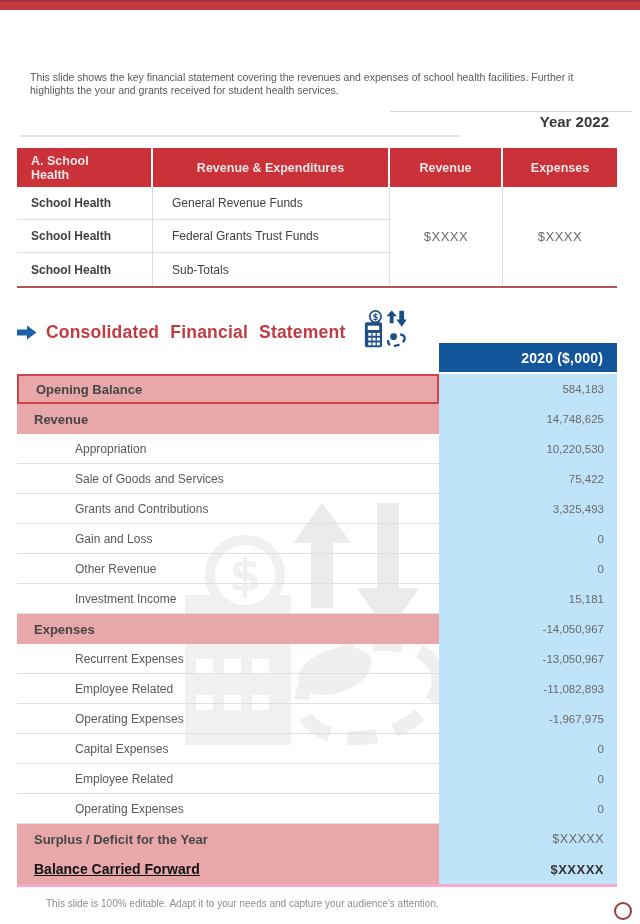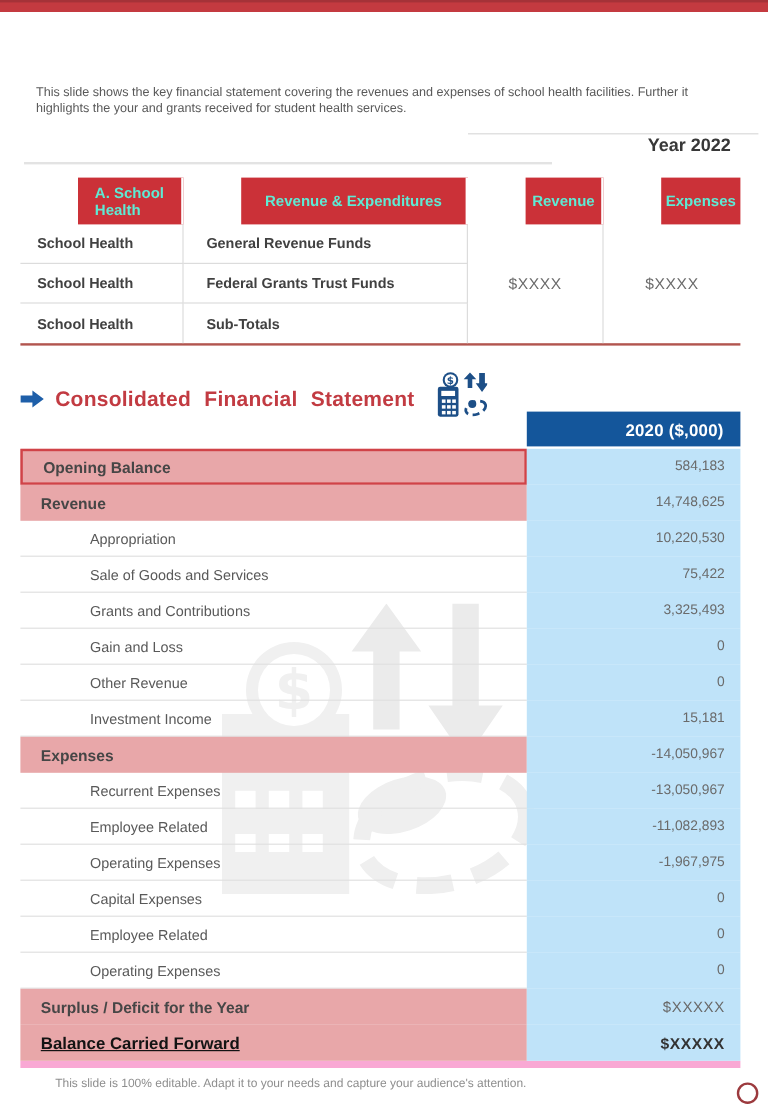"A. School" .sum-h { color: #5eead4 -> #e5e5e5; margin-left: 48px -> none }
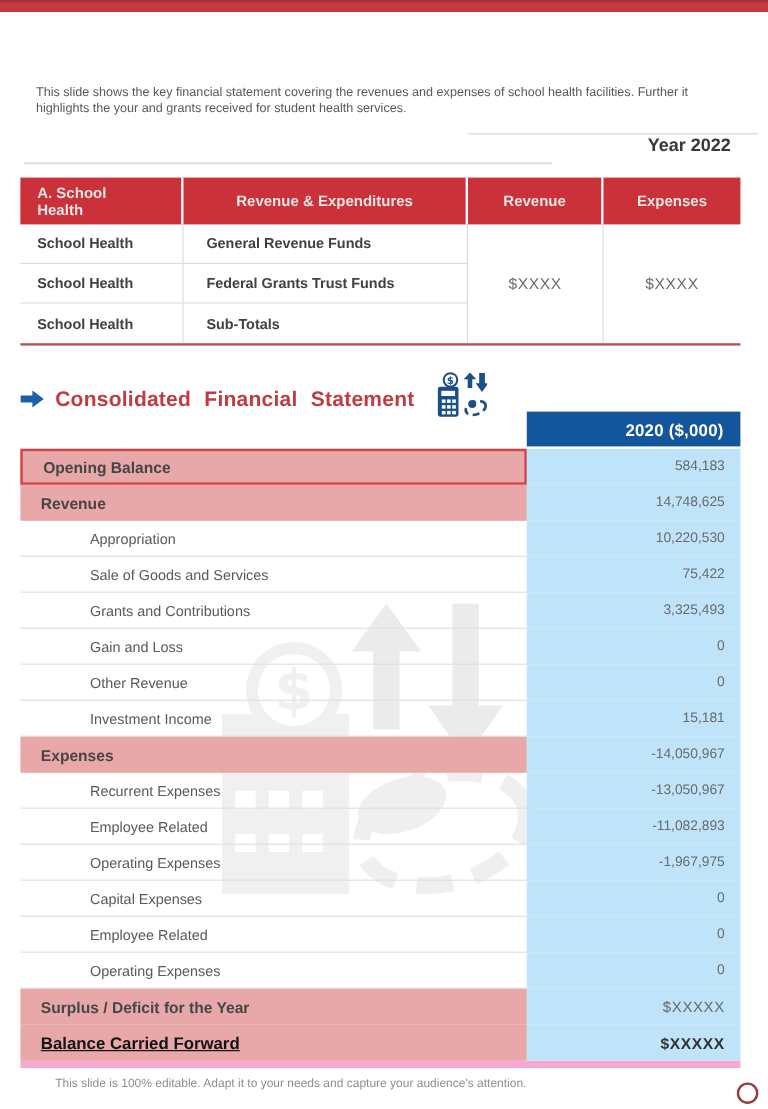"General Revenue Funds" .sum-c2 { font-weight: bold -> normal }
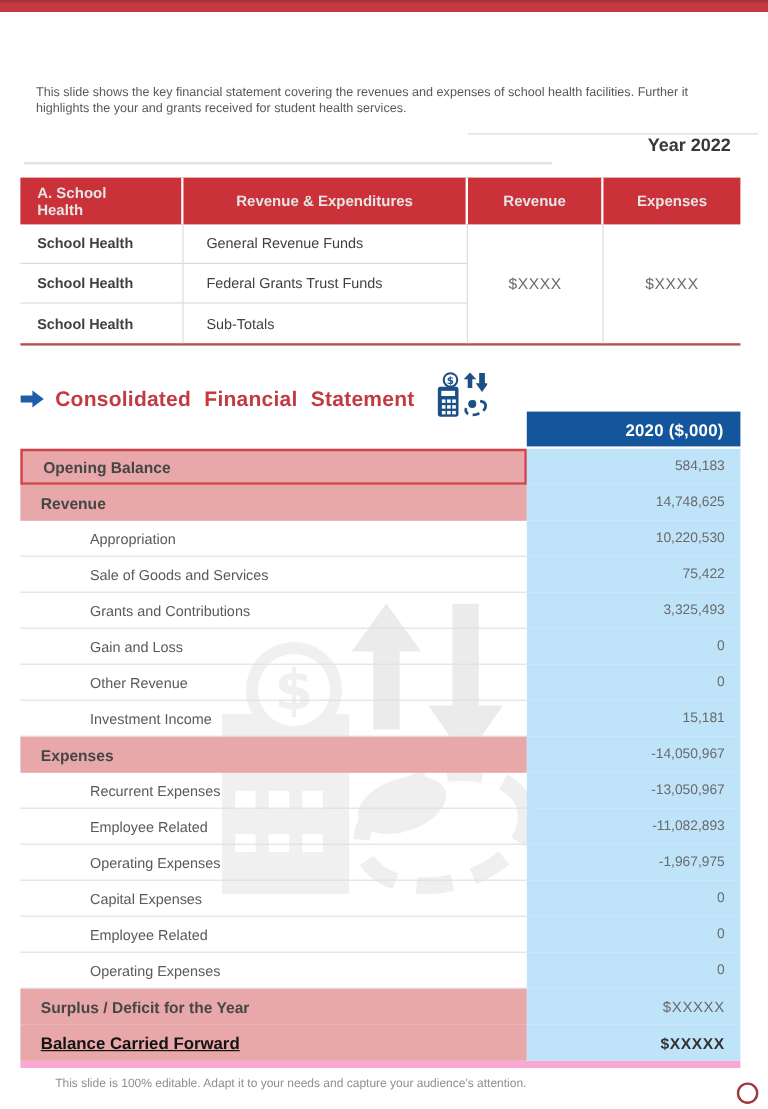"Opening Balance" .st-rows { border-bottom: 6px solid #f9a8d4 -> 3px solid #f9a8d4 }
